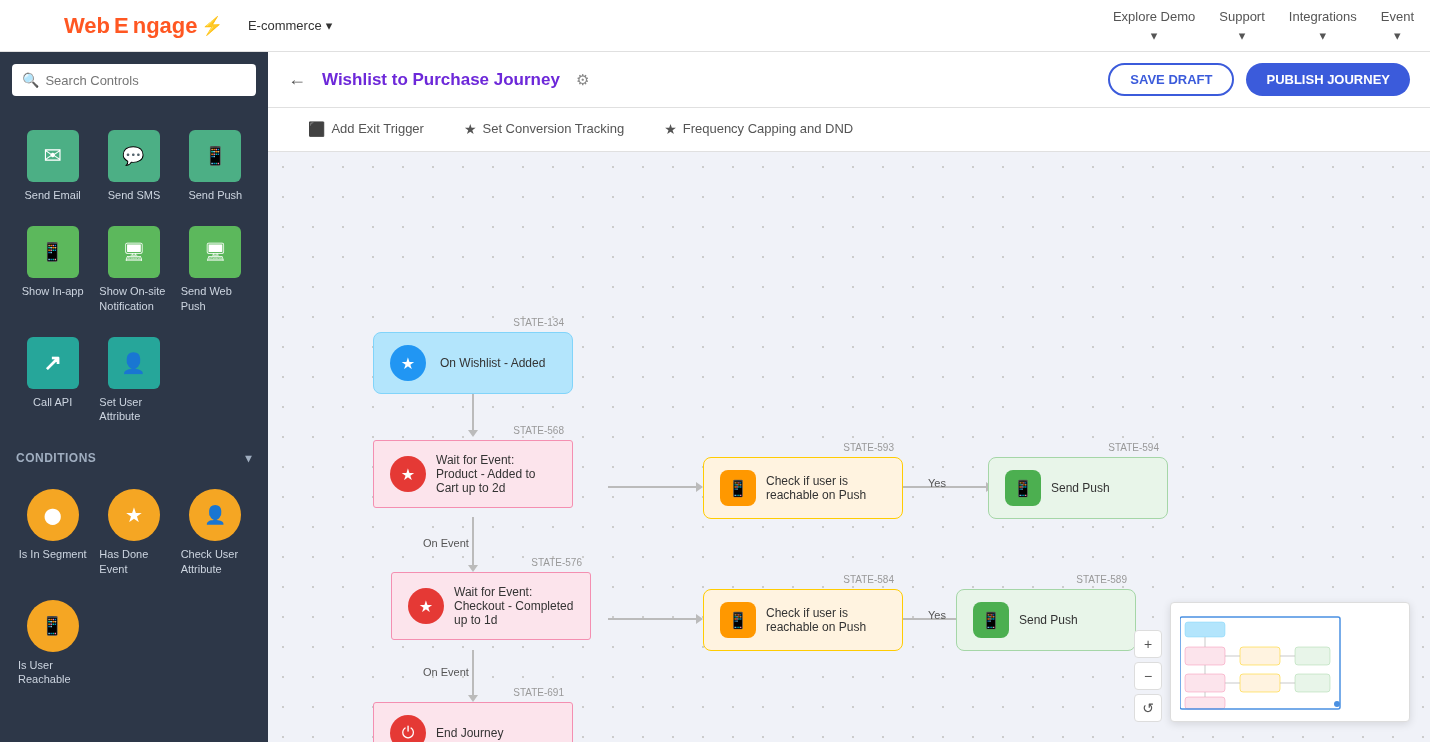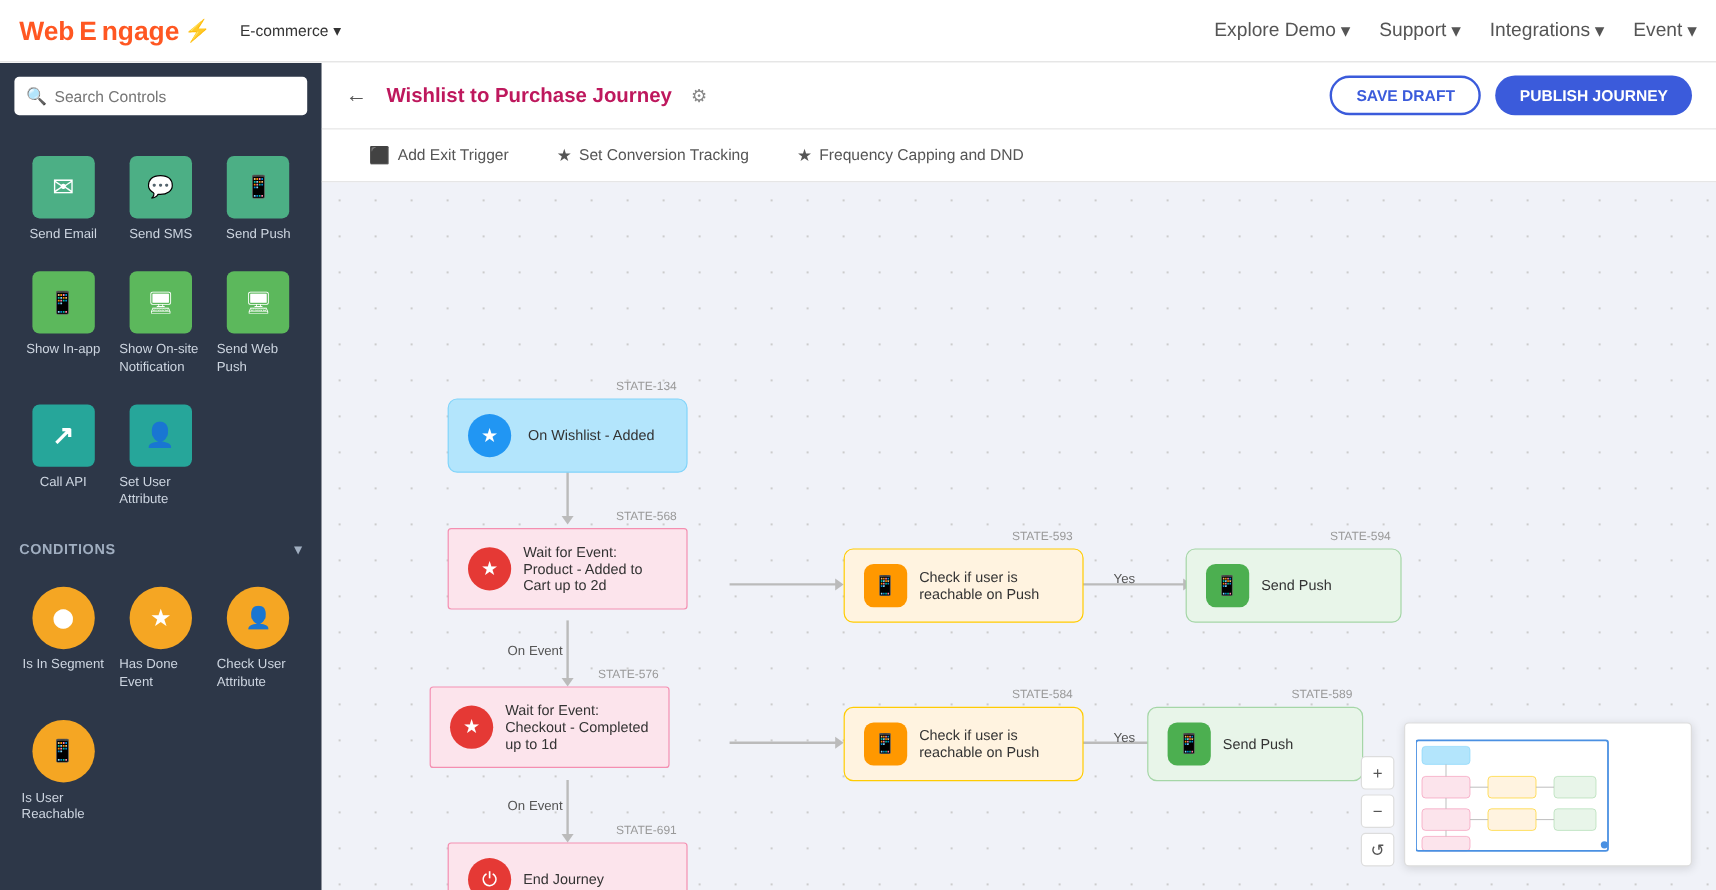"Web" .logo { margin-left: none -> 48px }
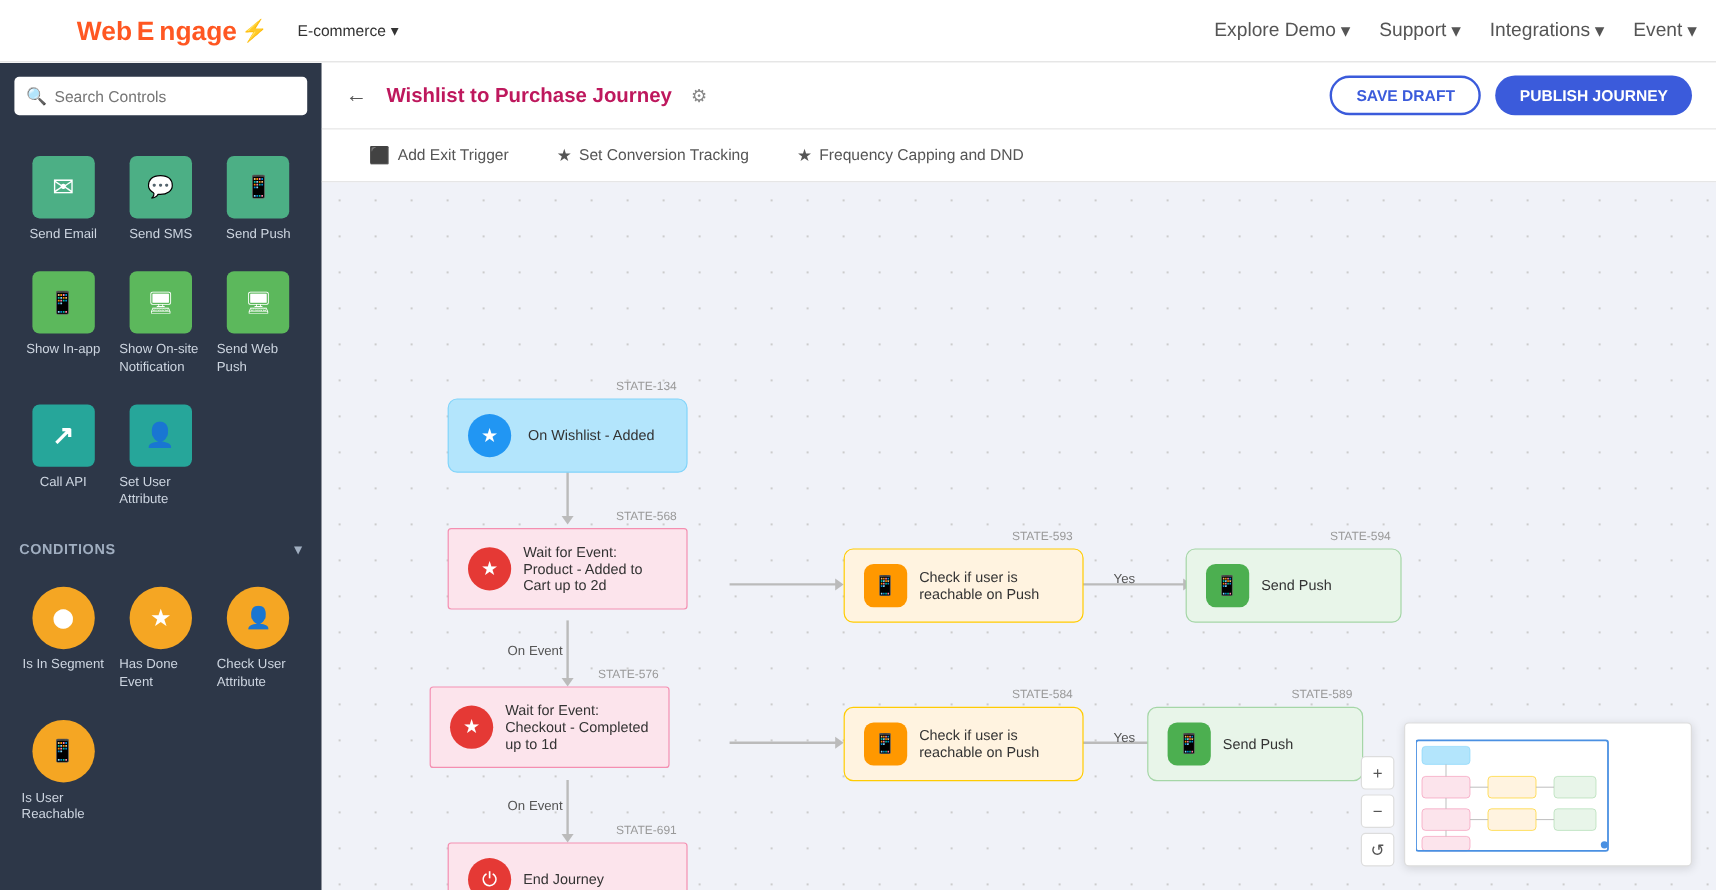"Explore Demo" .nav-right-item { flex-direction: none -> column; font-size: 16px -> 13px }
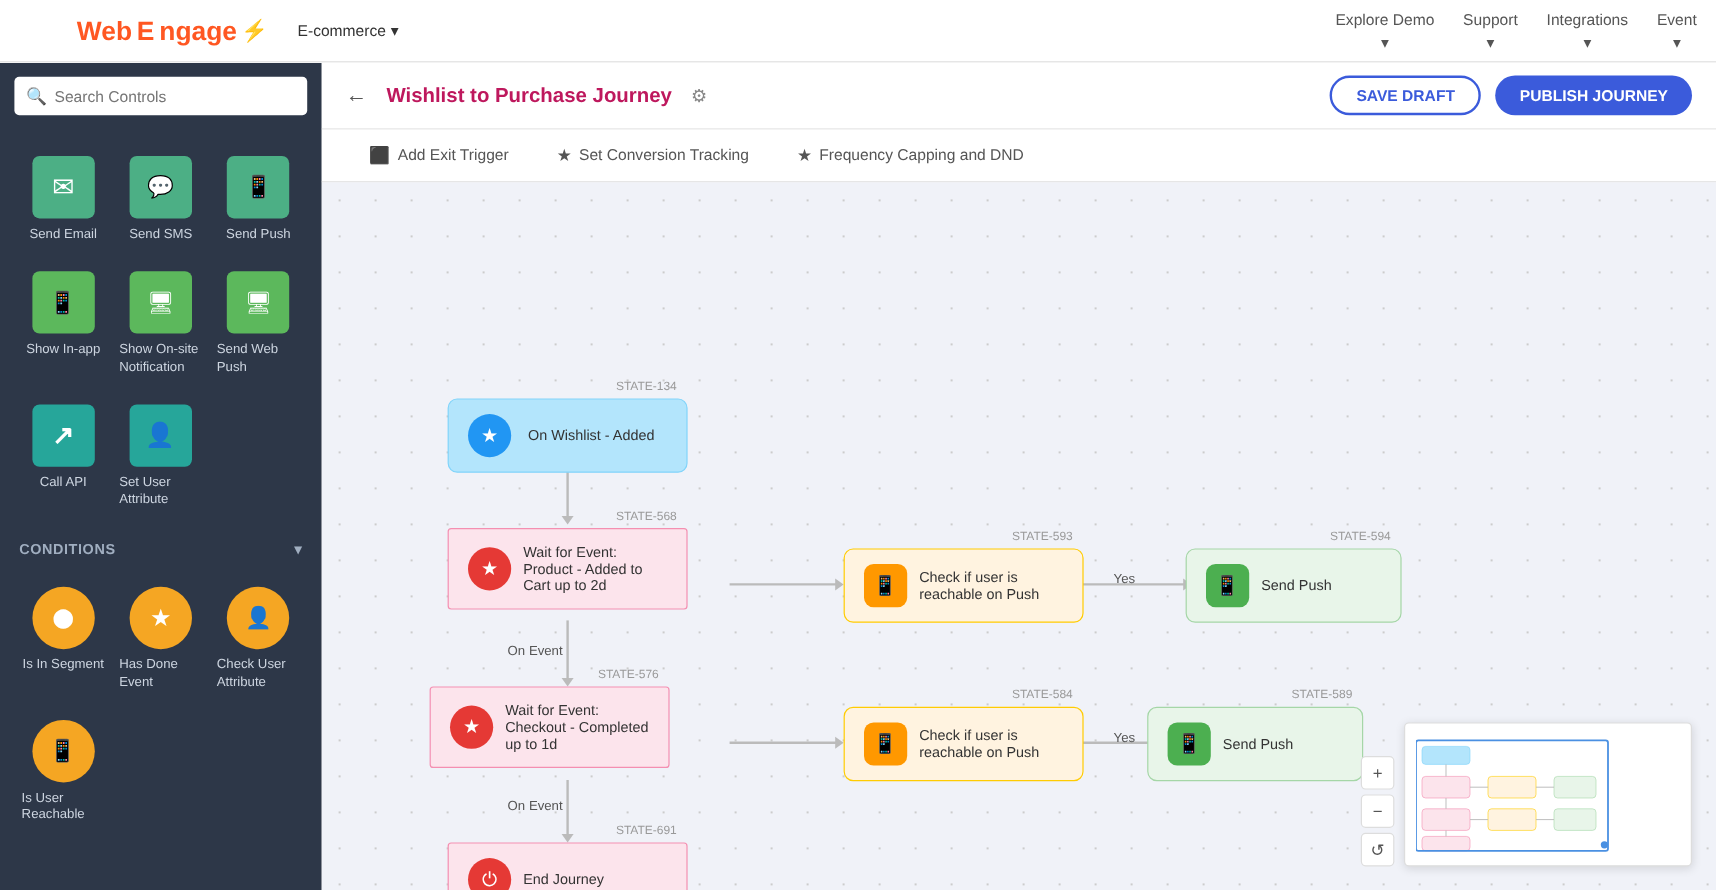"Wishlist to Purchase Journey" .journey-title { color: #be185d -> #6d28d9 }
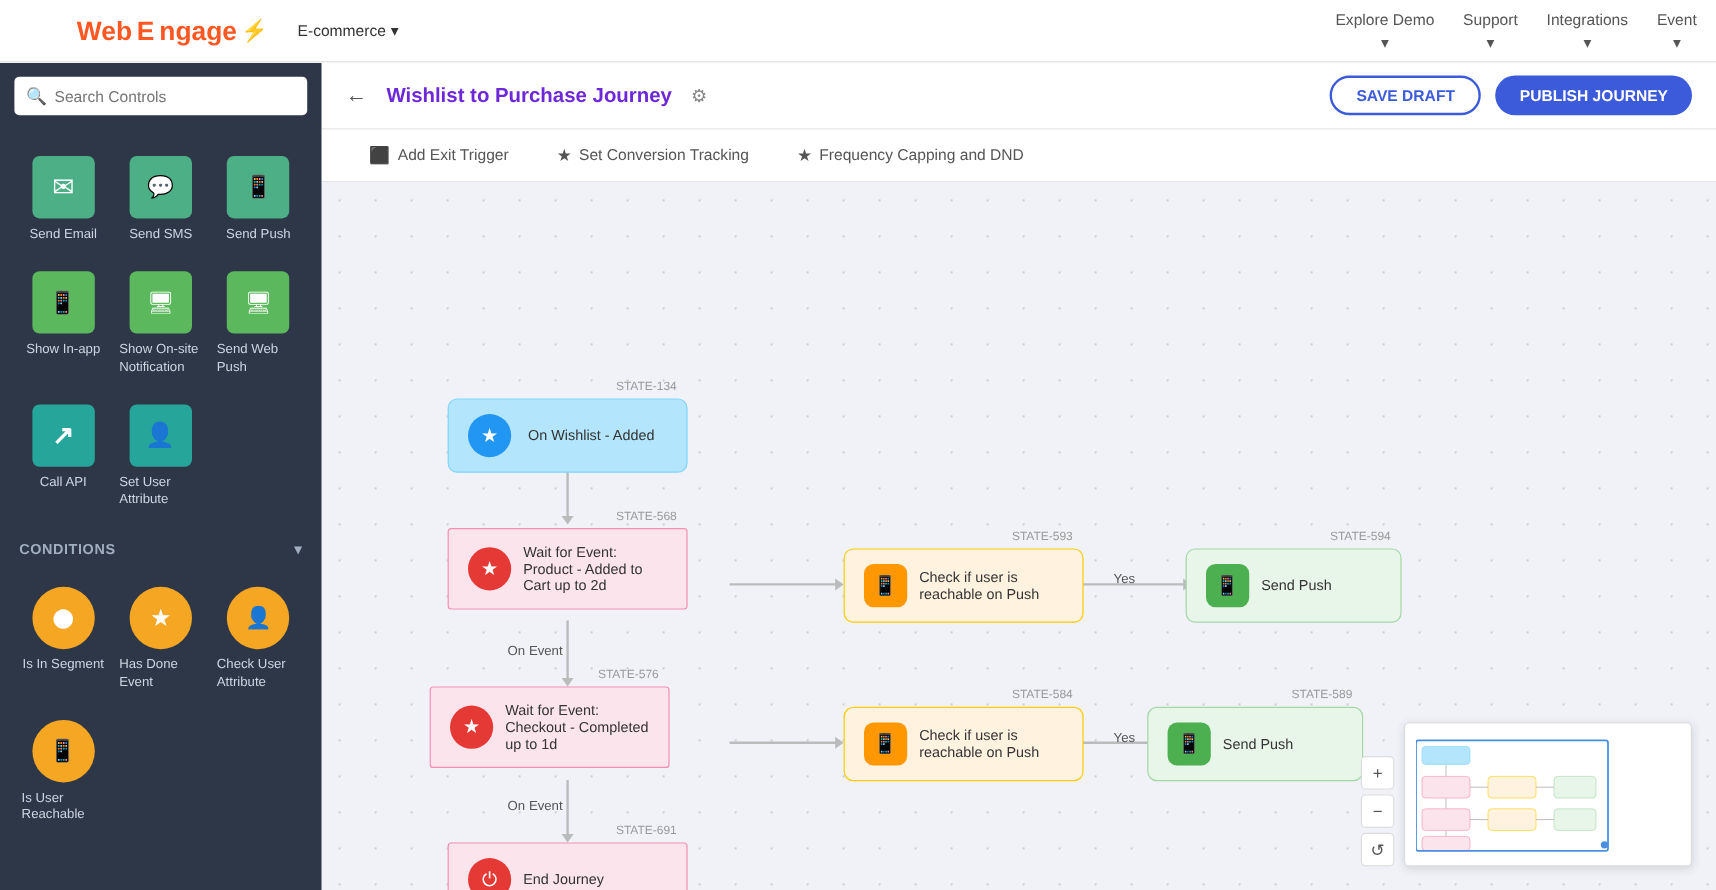"STATE-576" div.node-wait { left: 90px -> 123px }
